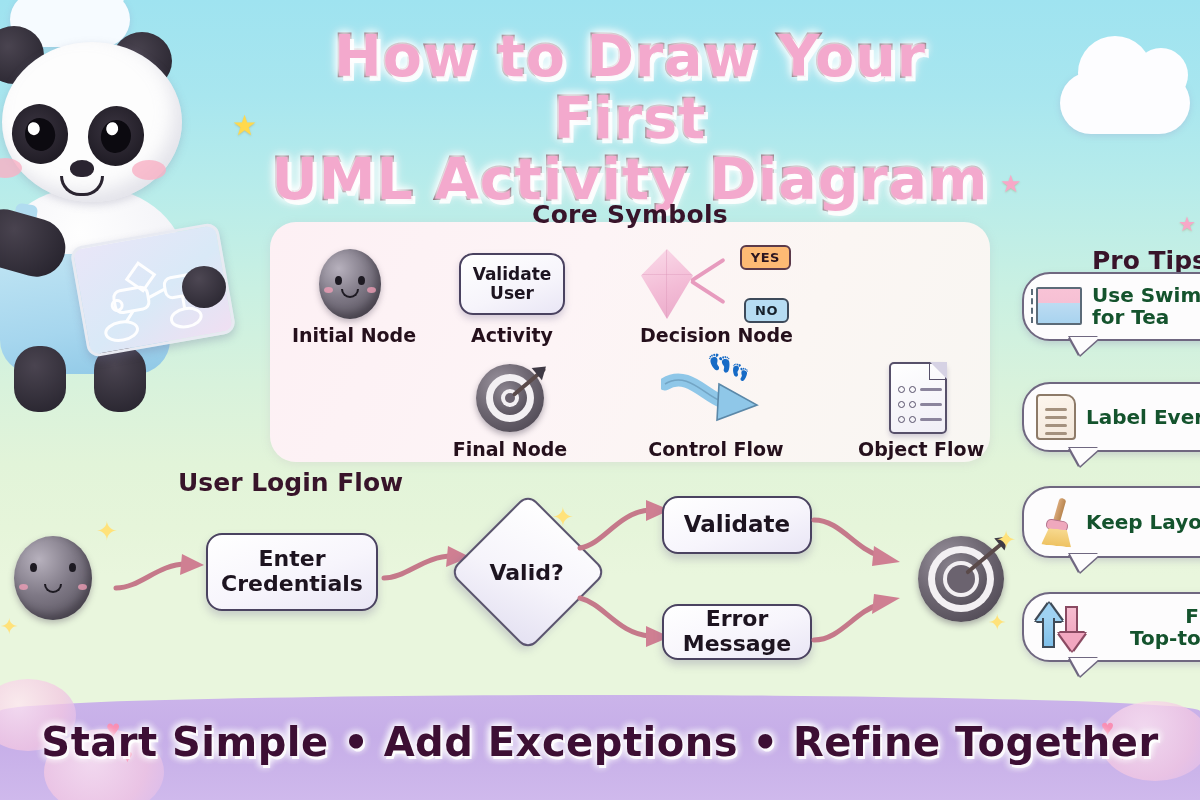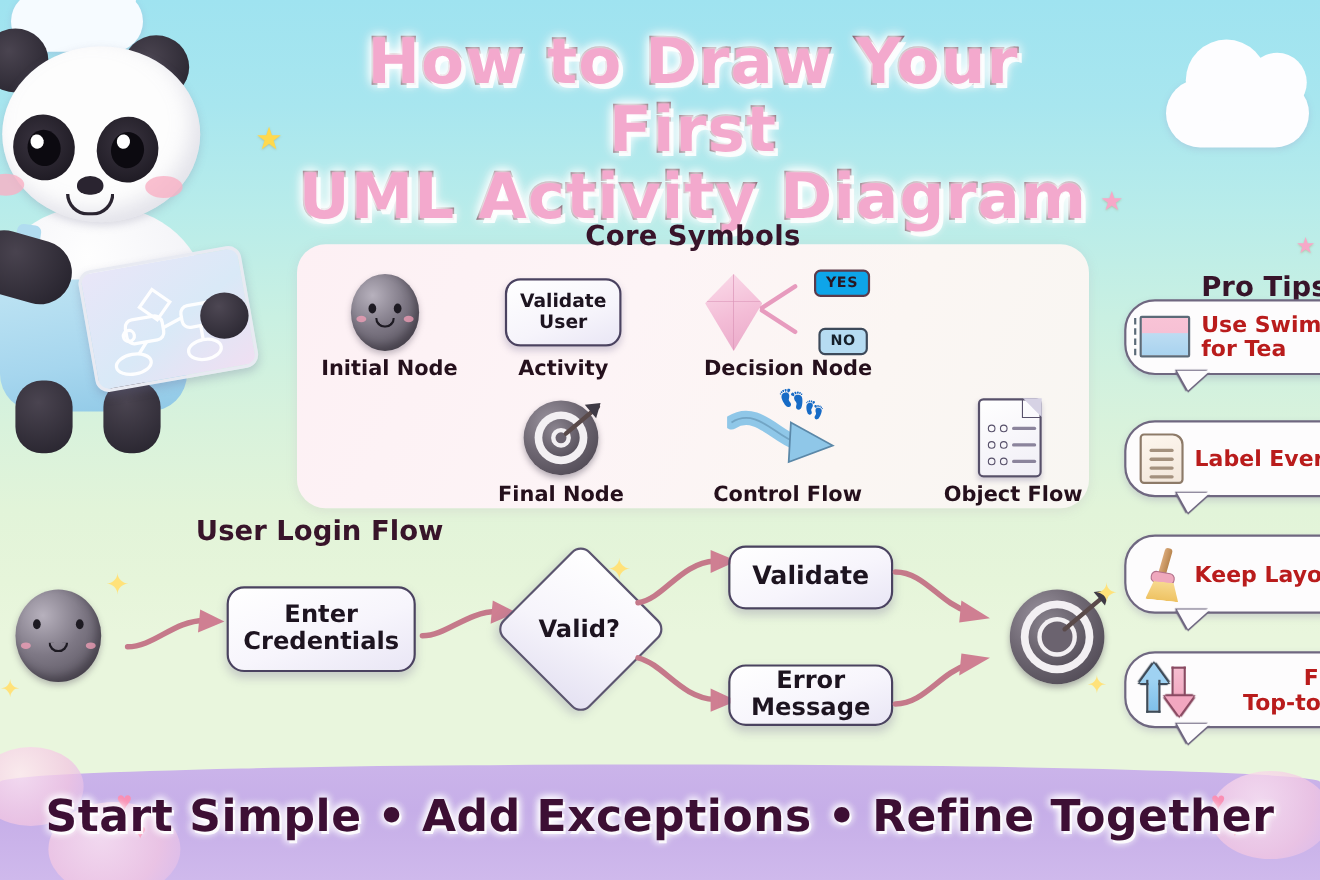"YES" .badge.yes { background: #0ea5e9 -> #fdba74 }
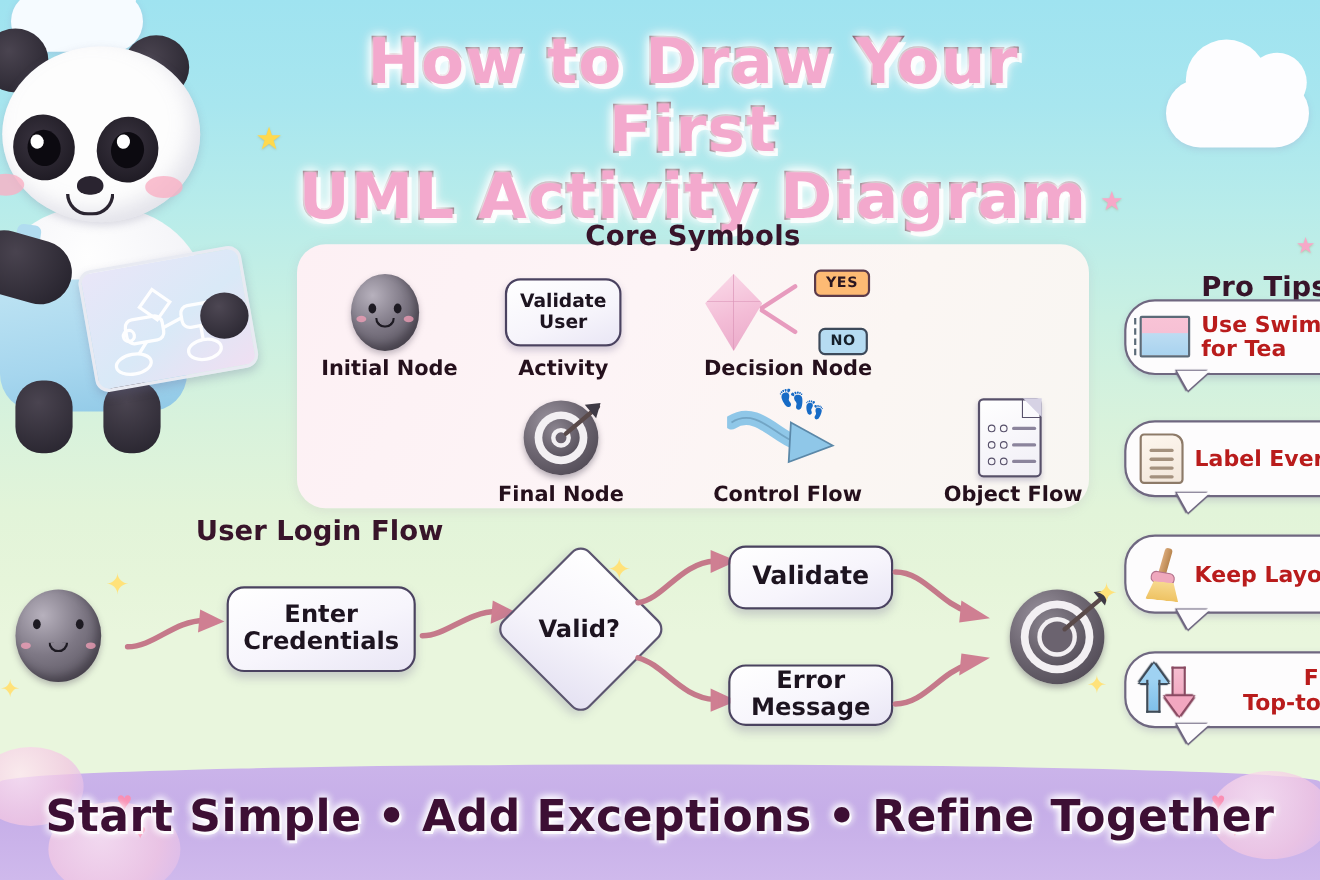"Use Swim" .tip .txt { color: #b91c1c -> #14532d }
